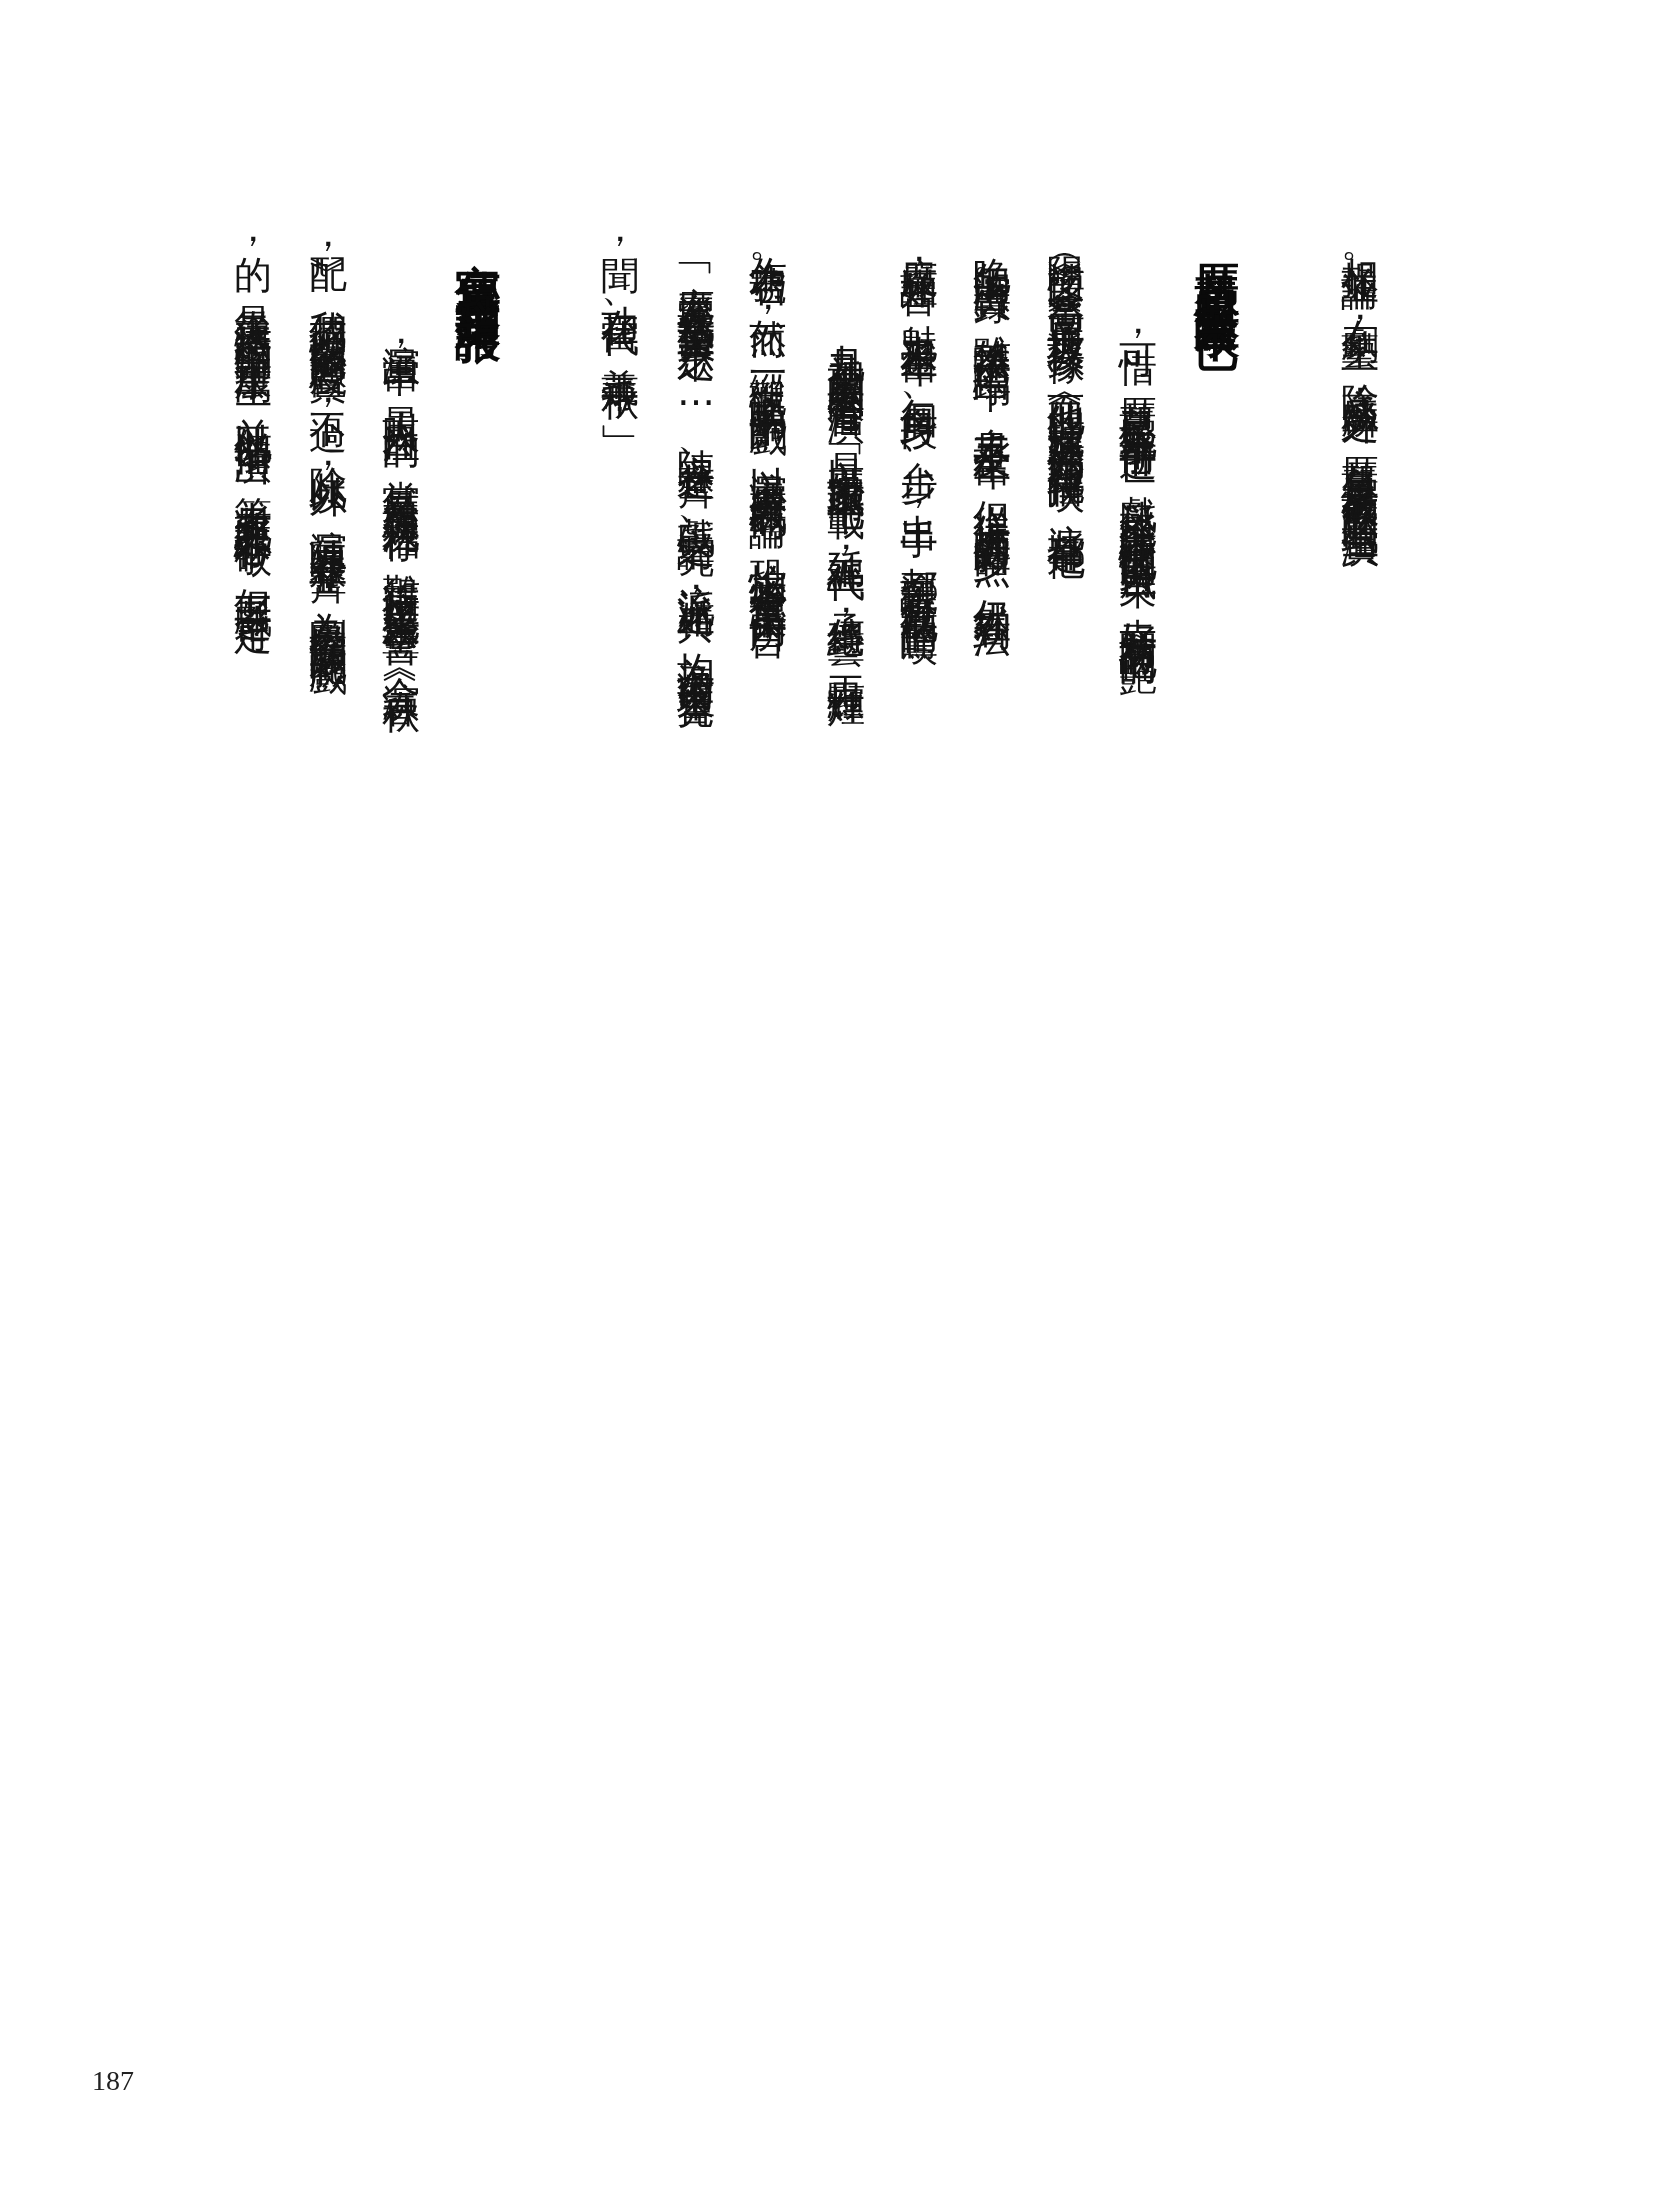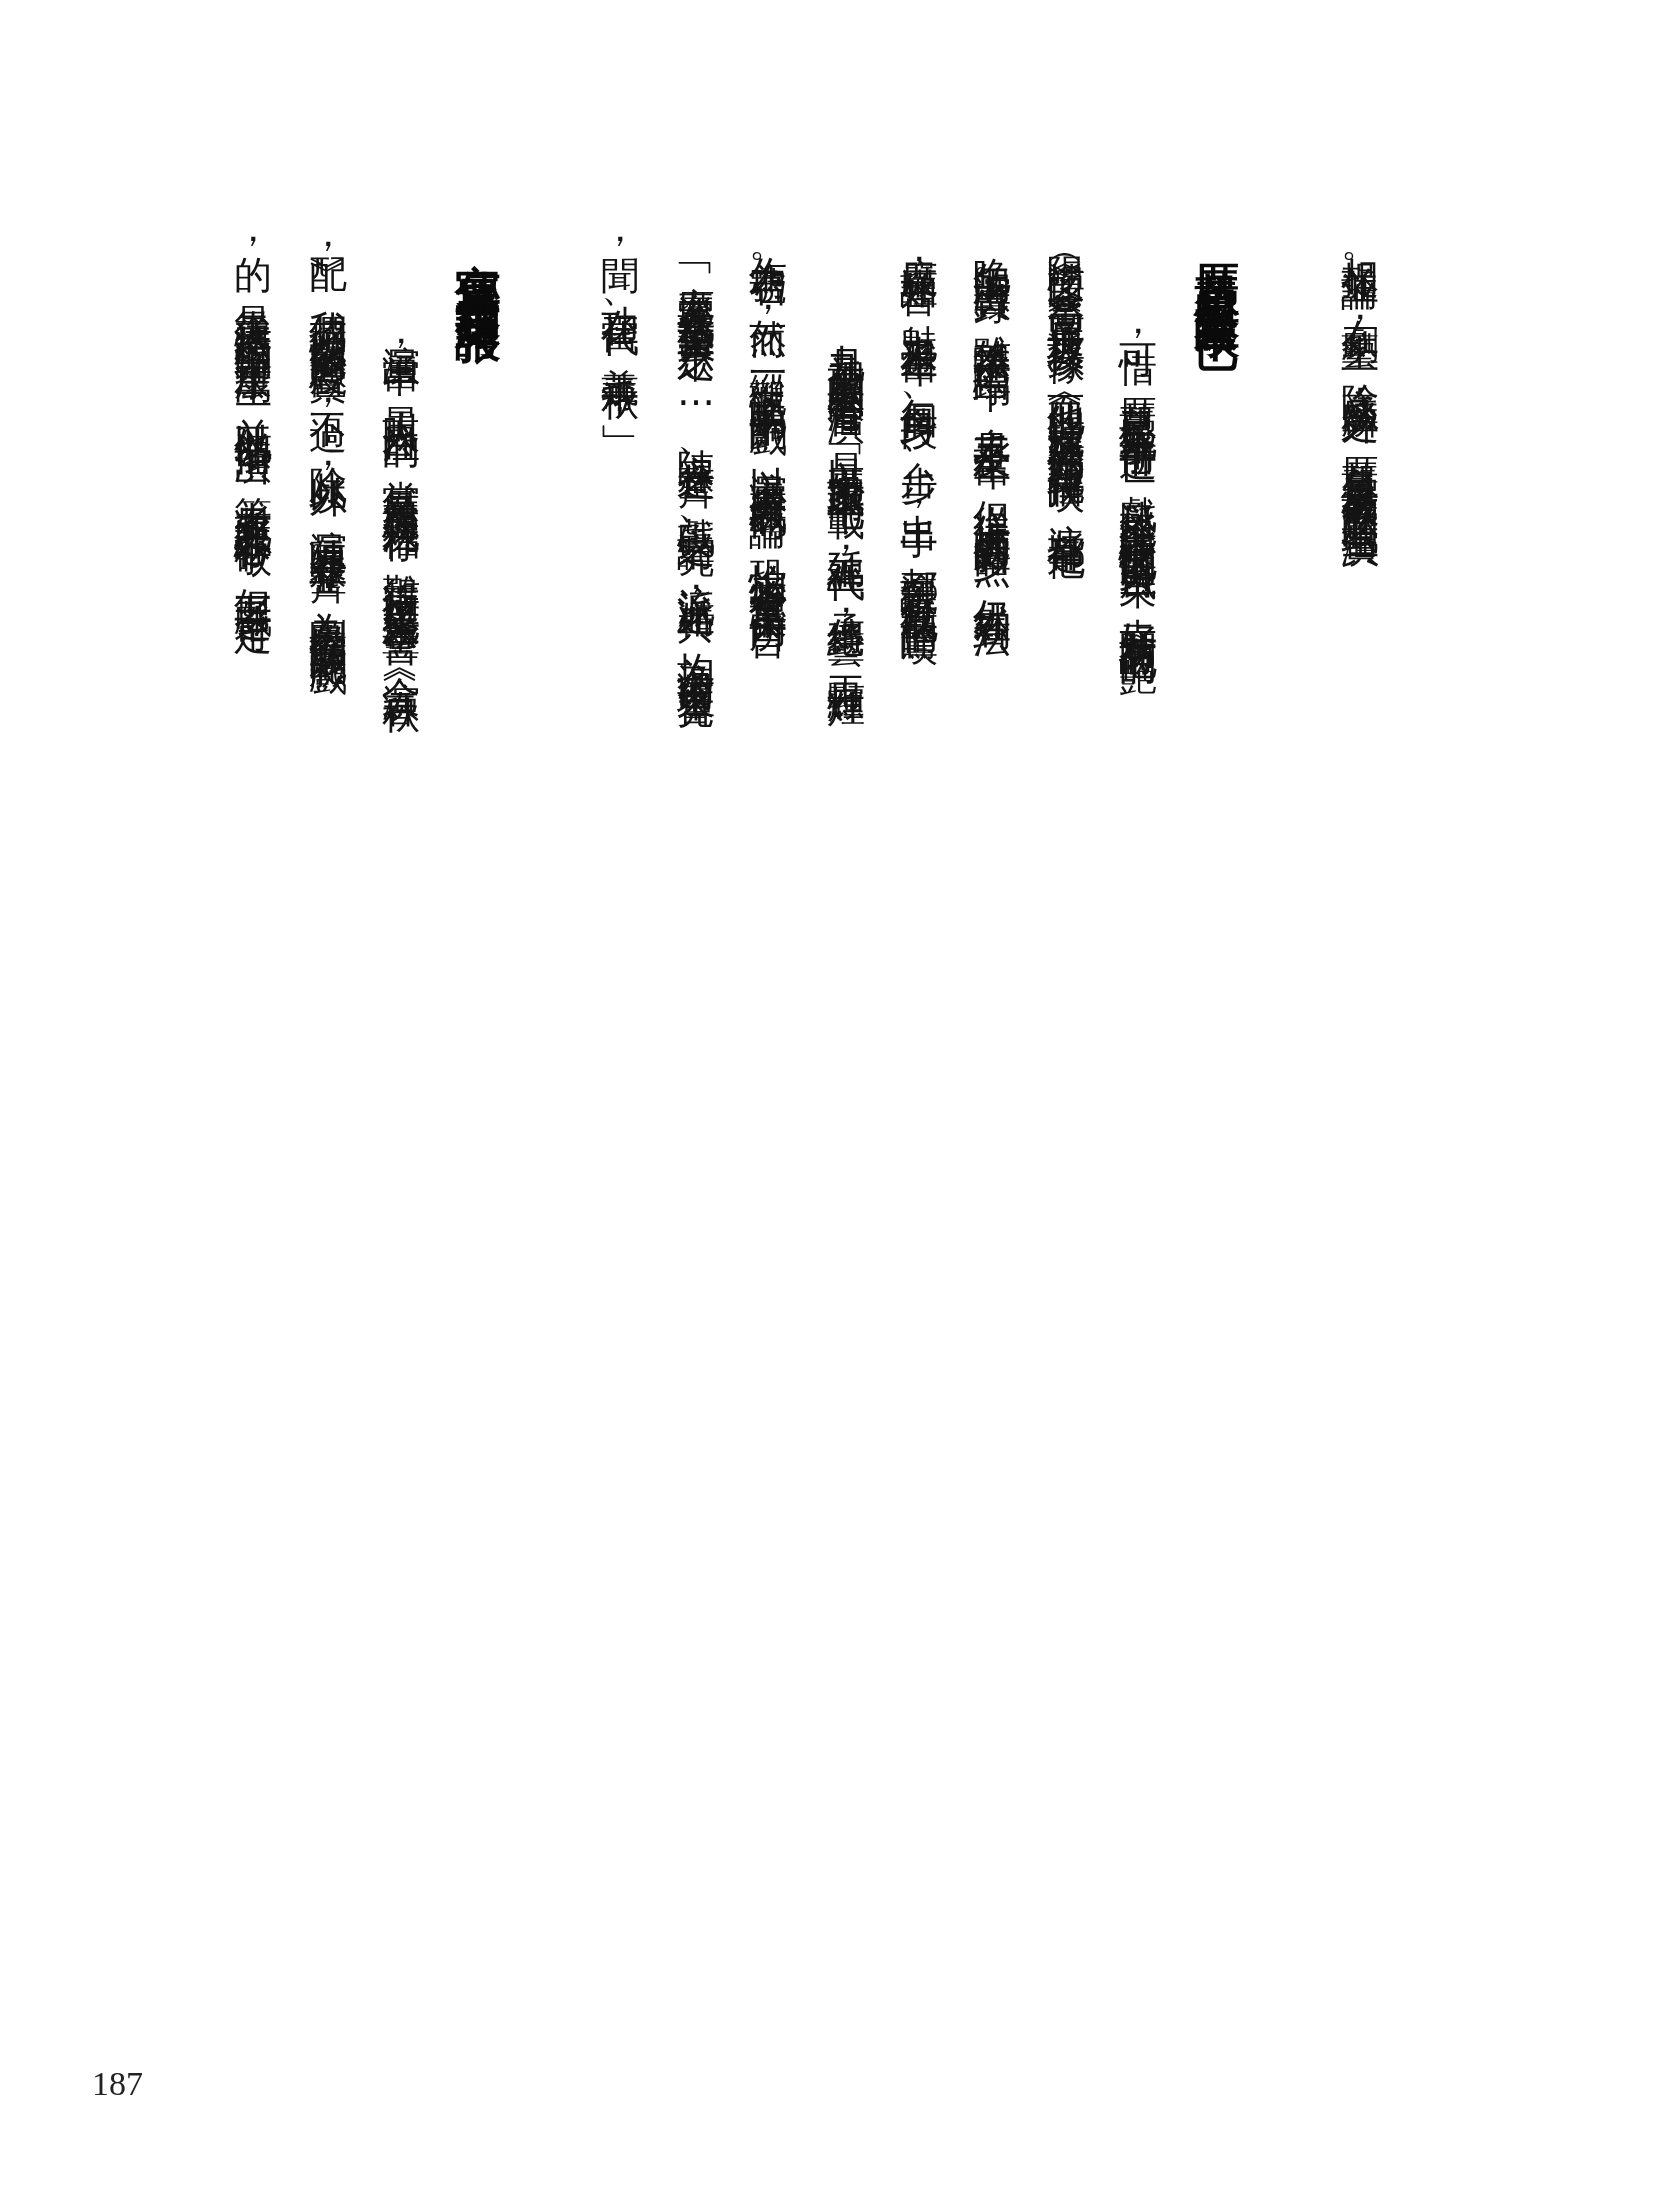"187" .page-number { font-size: 34px -> 28px }
